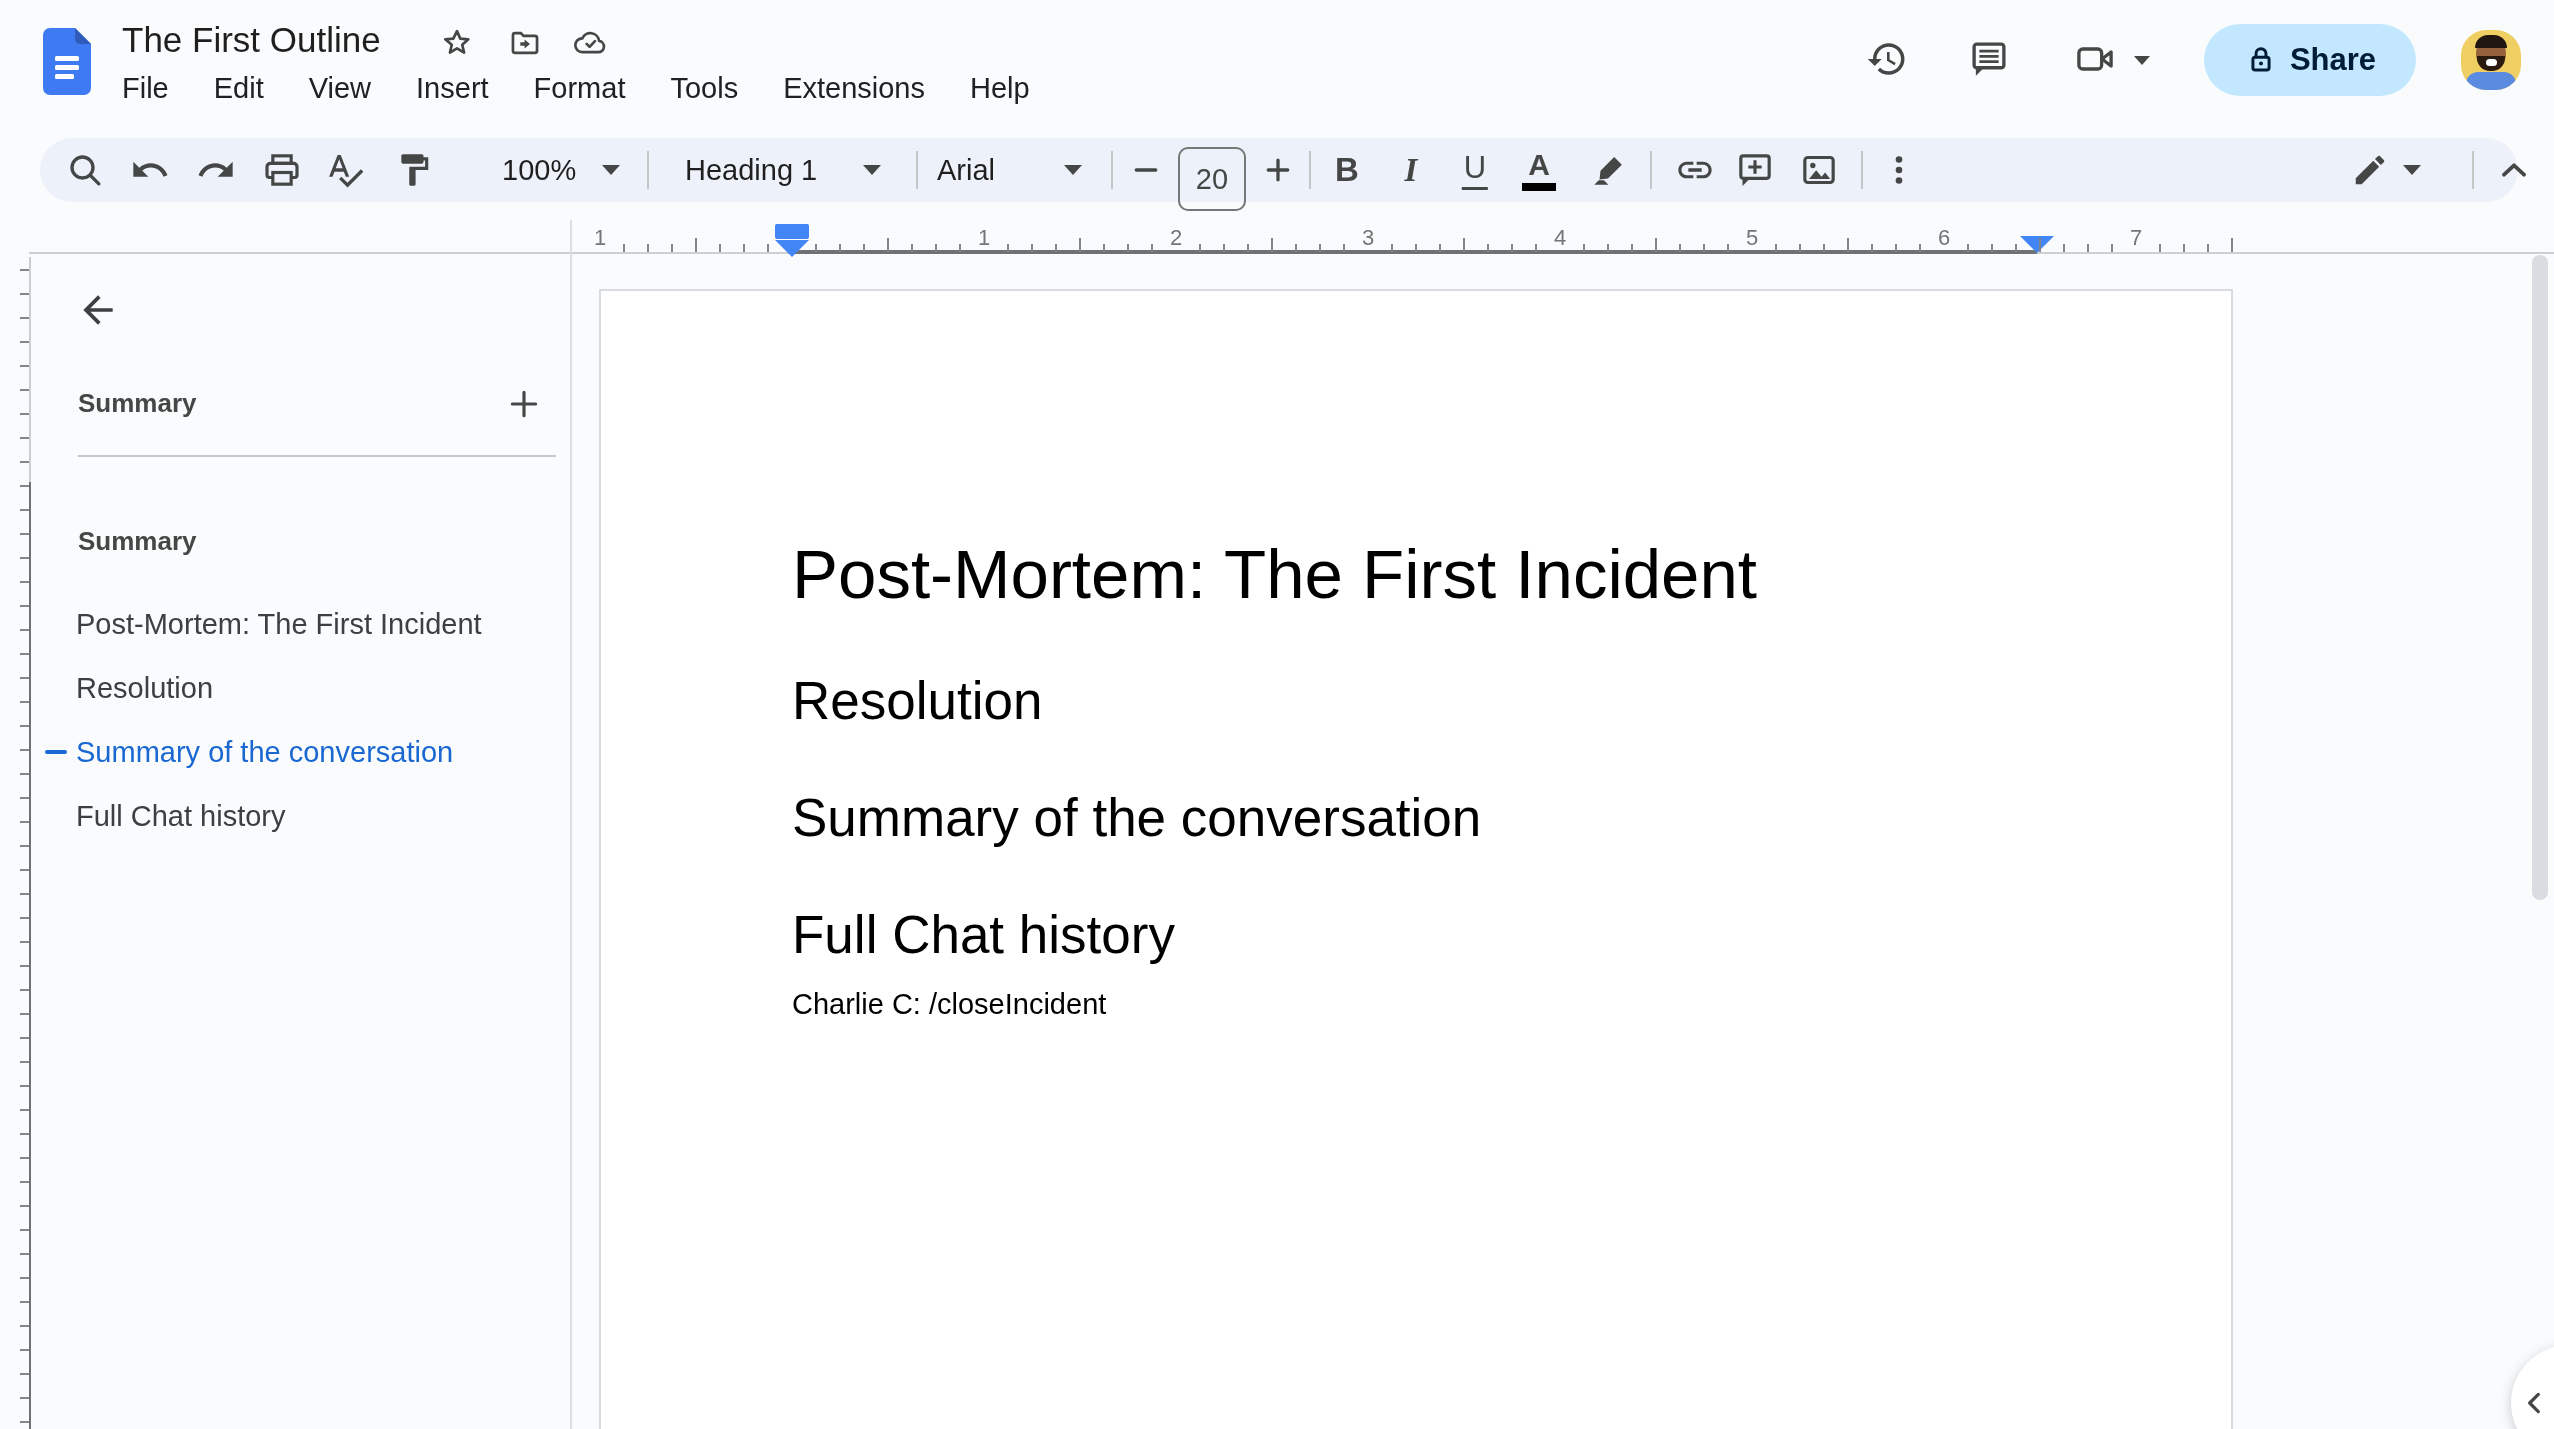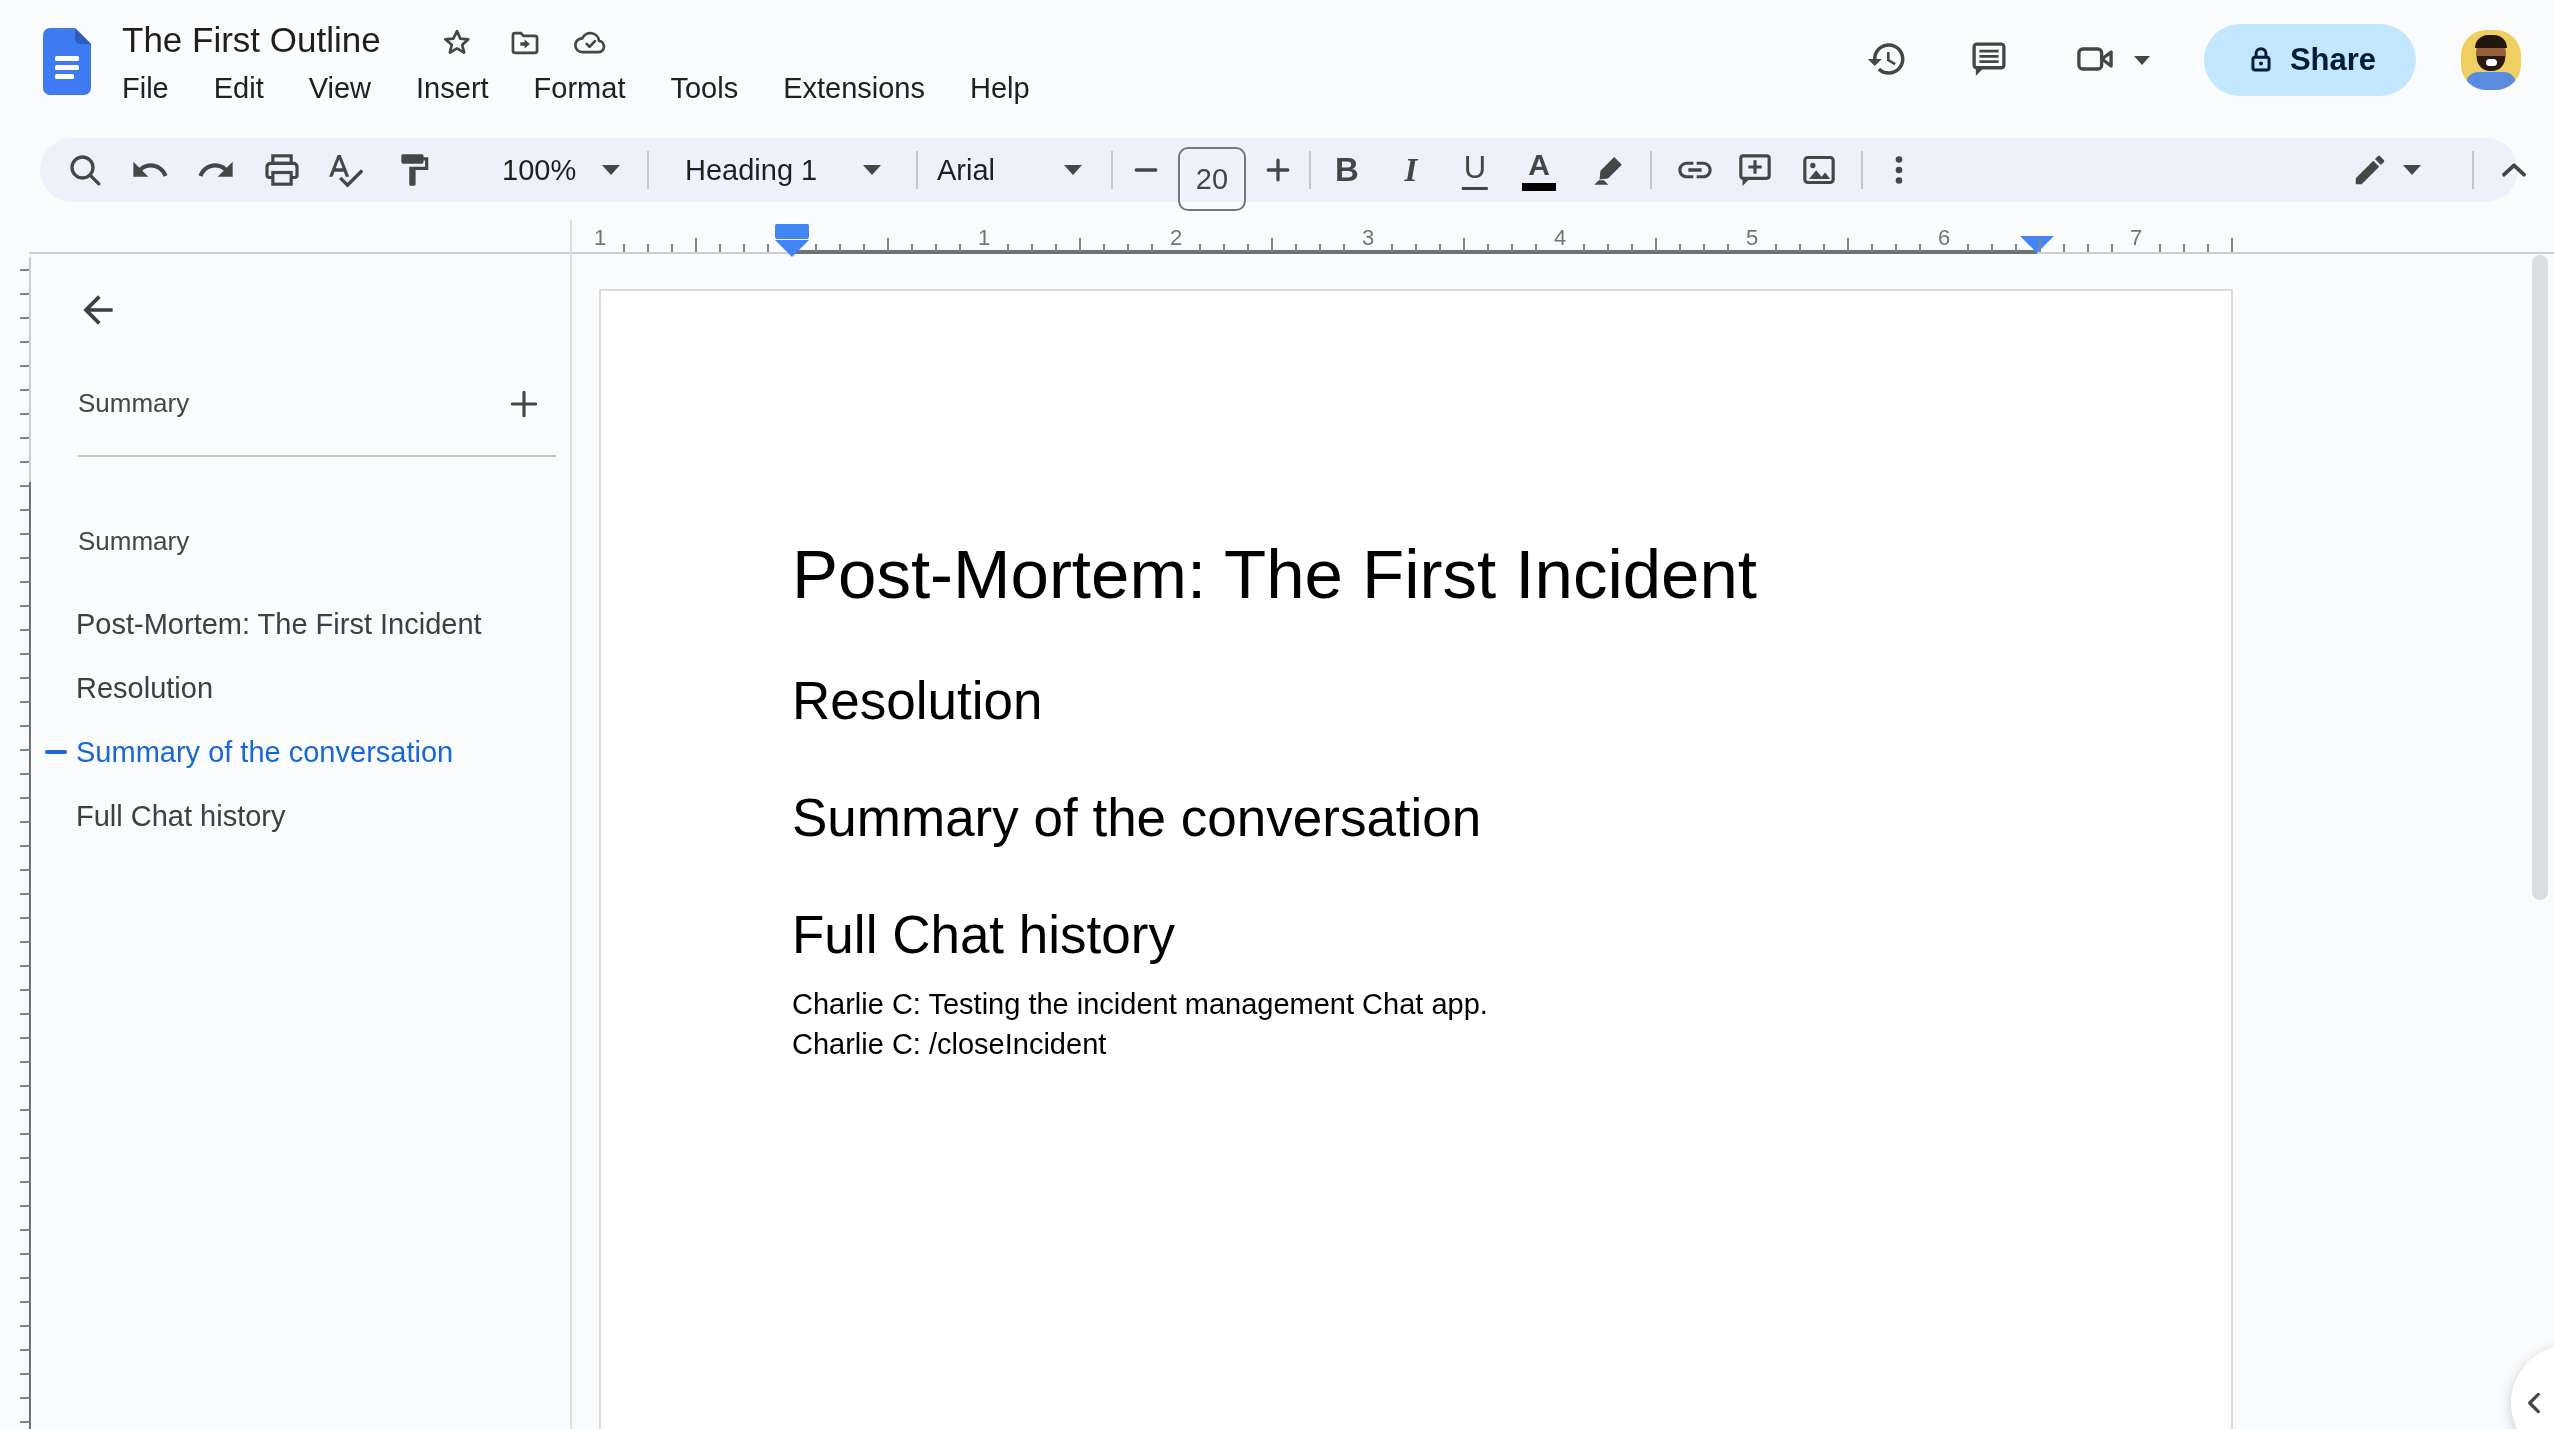"Summary" .sb-label { font-weight: 400 -> 700 }
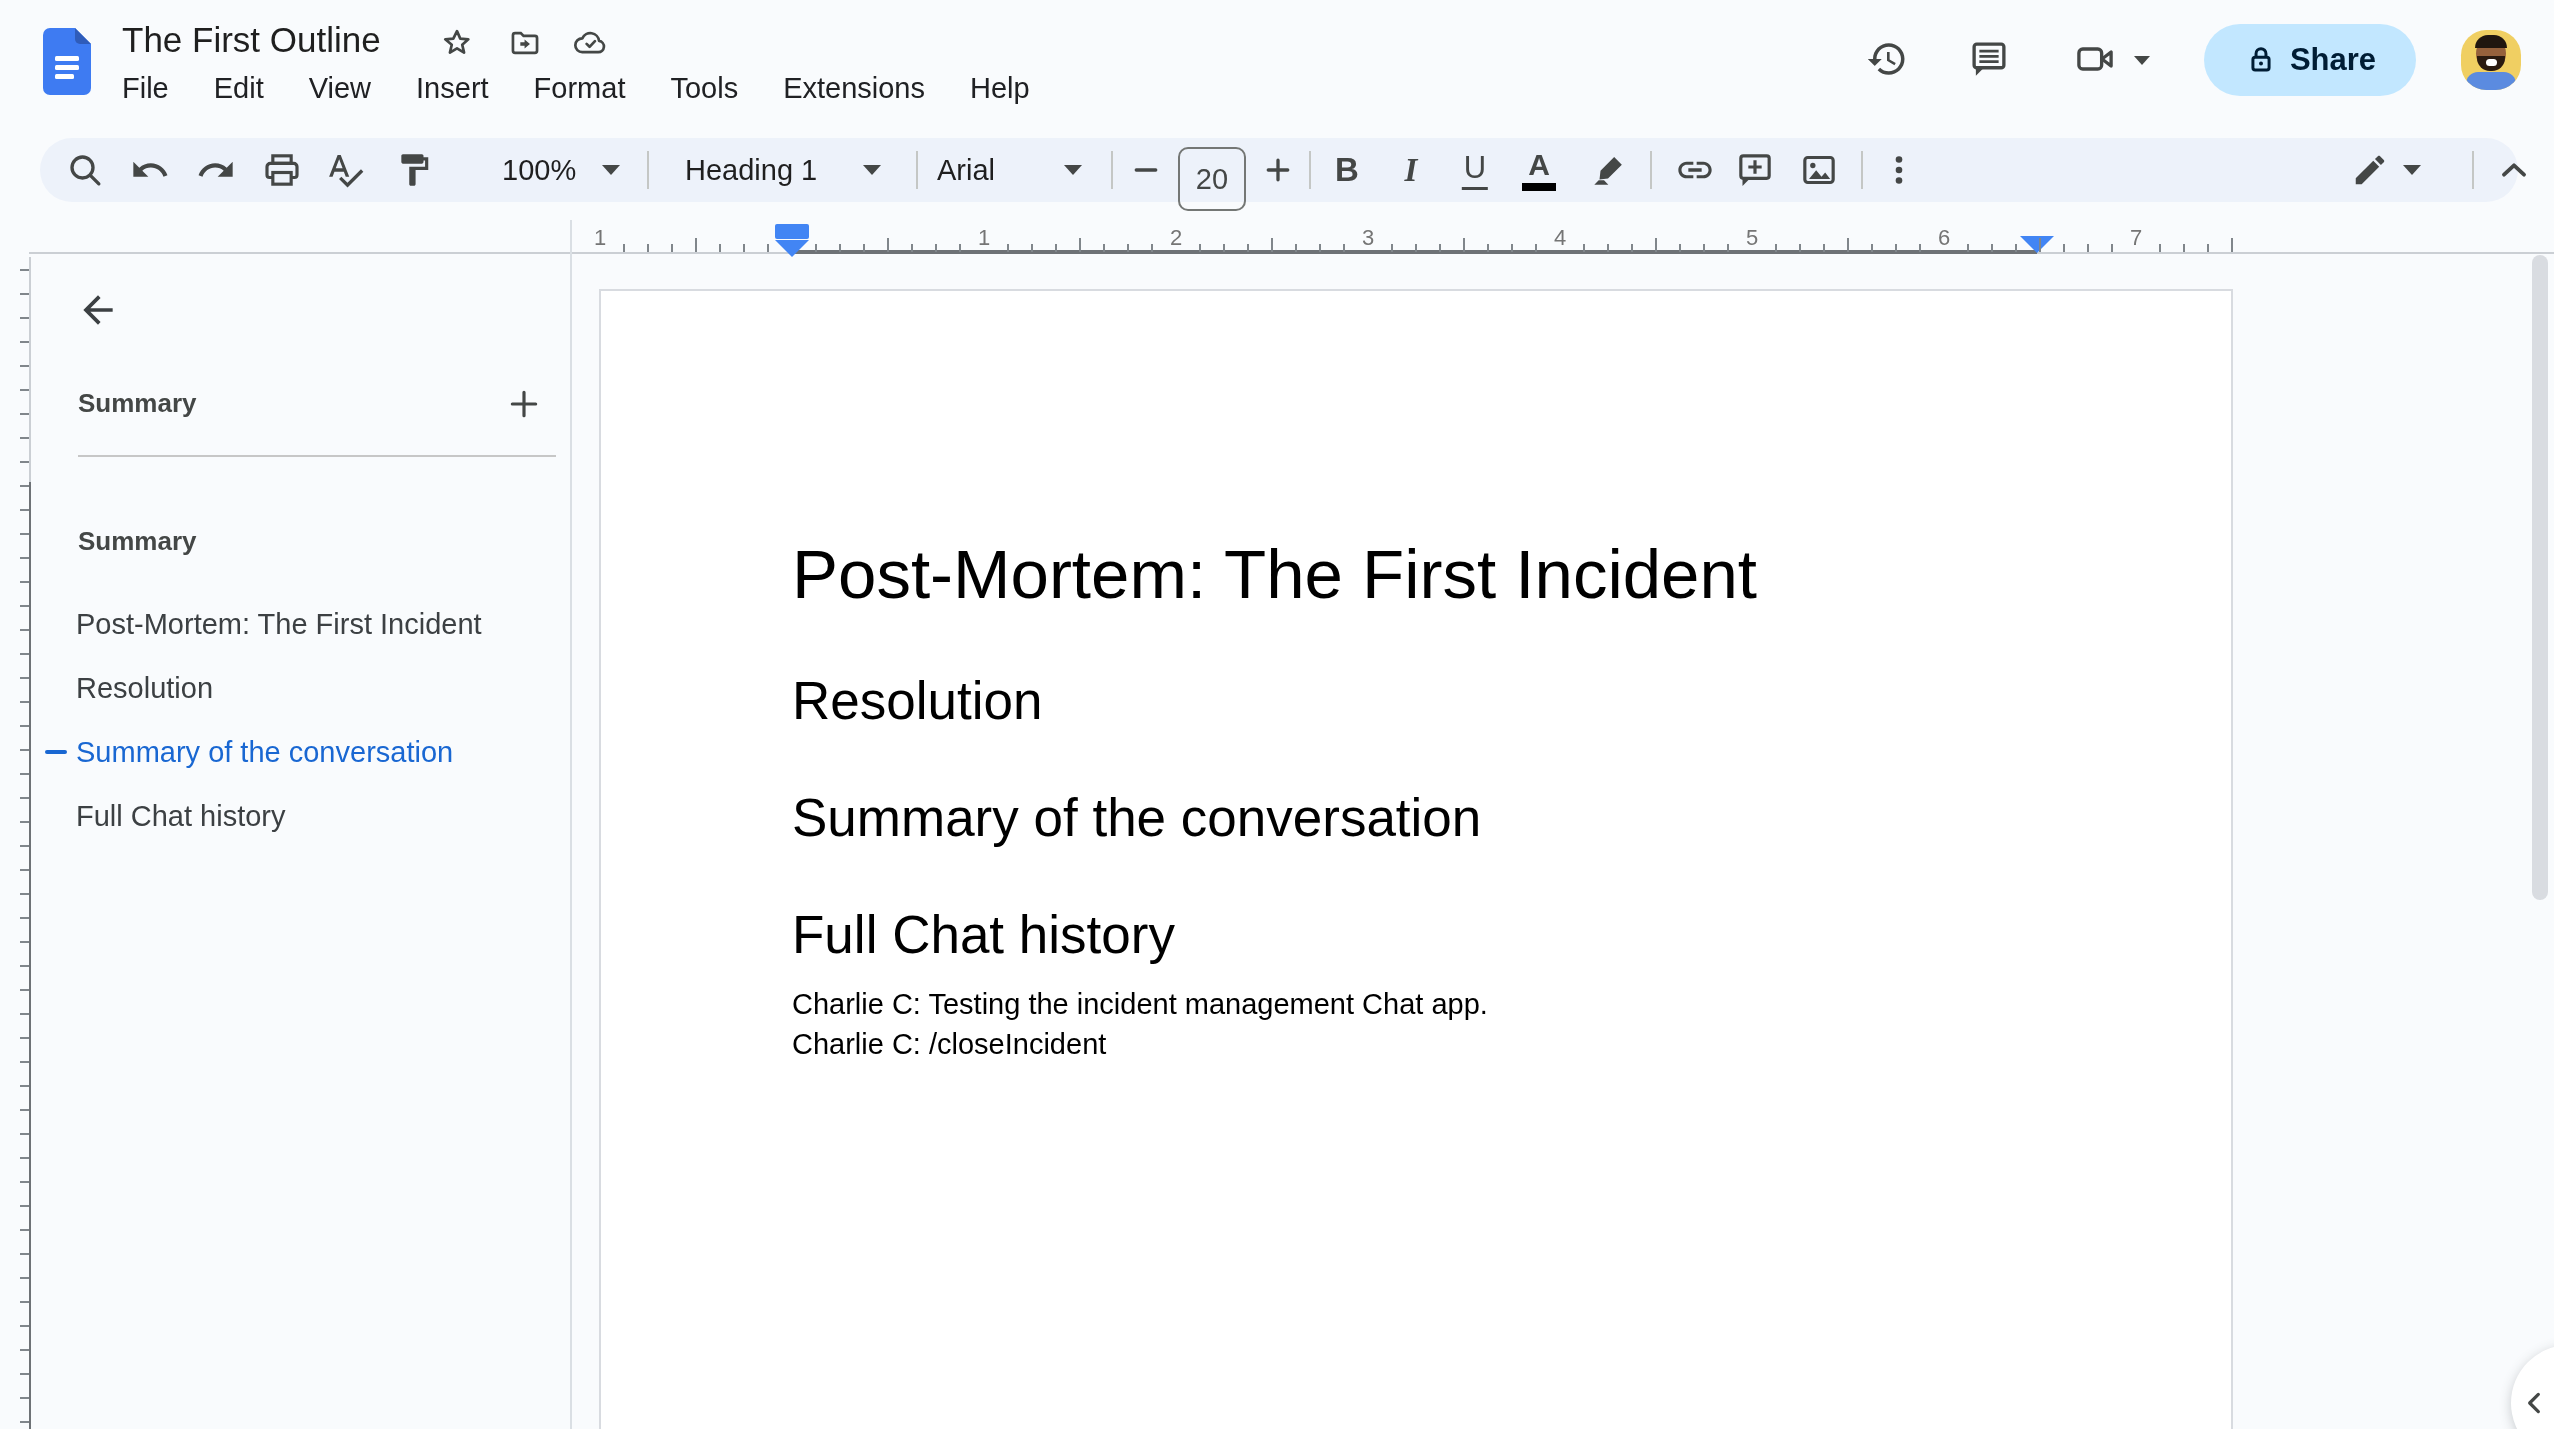"Charlie C: Testing the incident" p { html: <p>Charlie C: Testing the incident management Chat app.</p> -> none }
